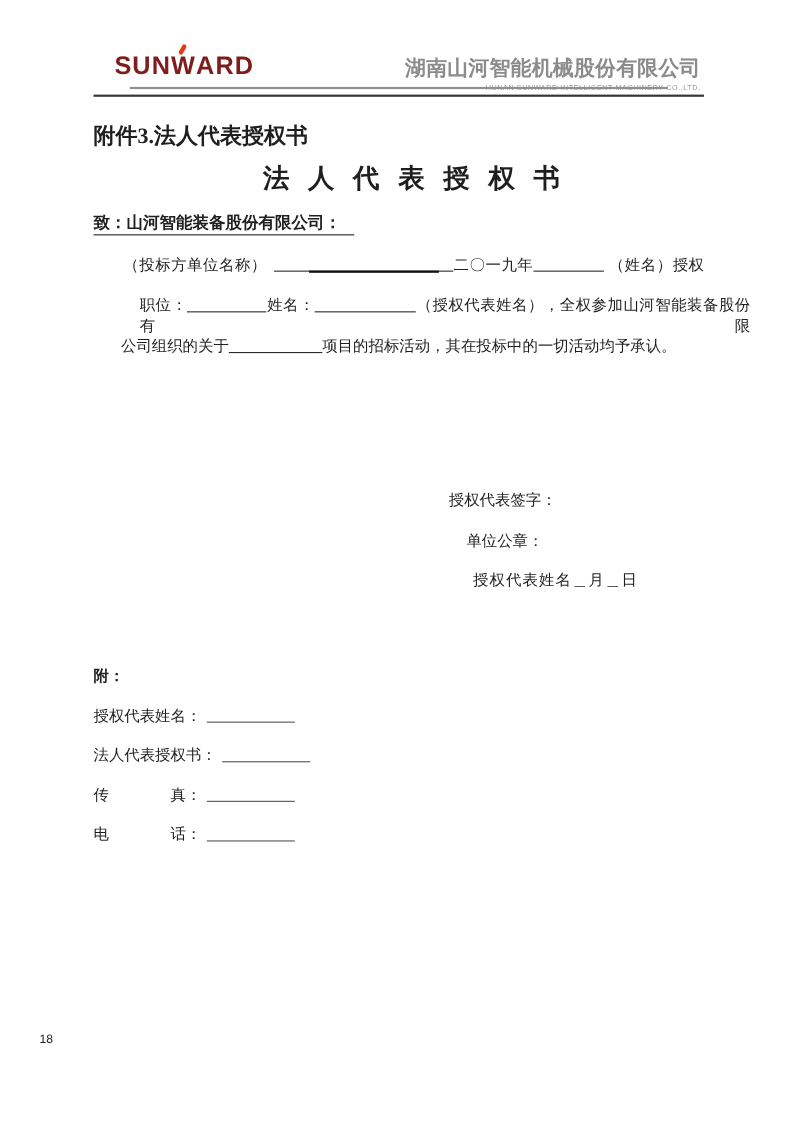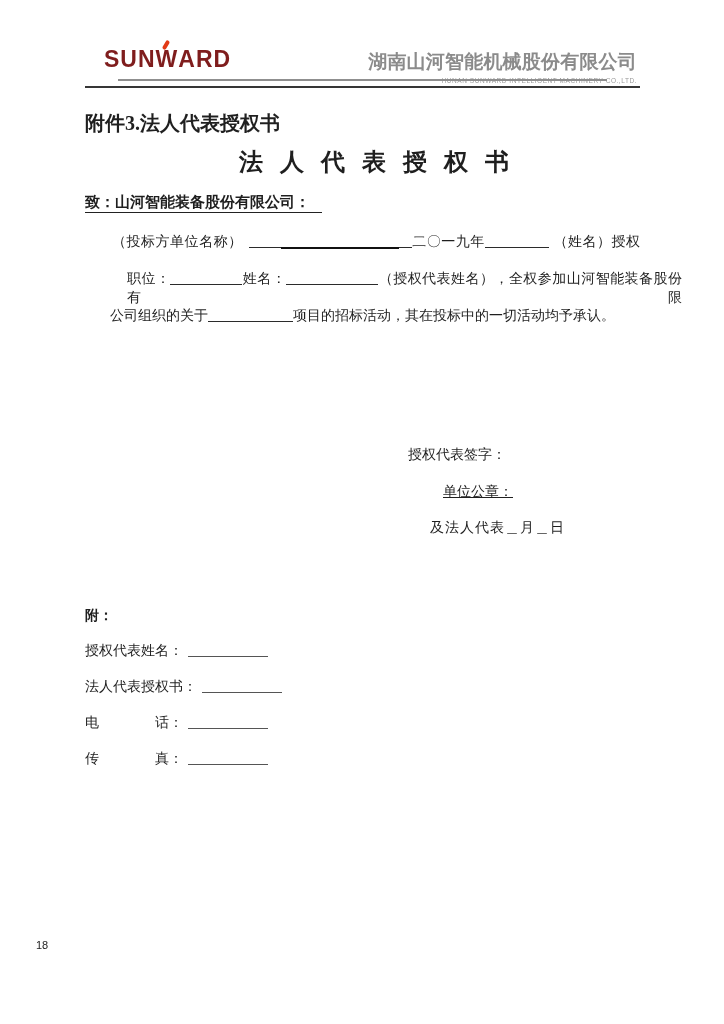"单位公章：" .sig-line2 { margin-left: 35px -> 16px; text-decoration: underline -> none }
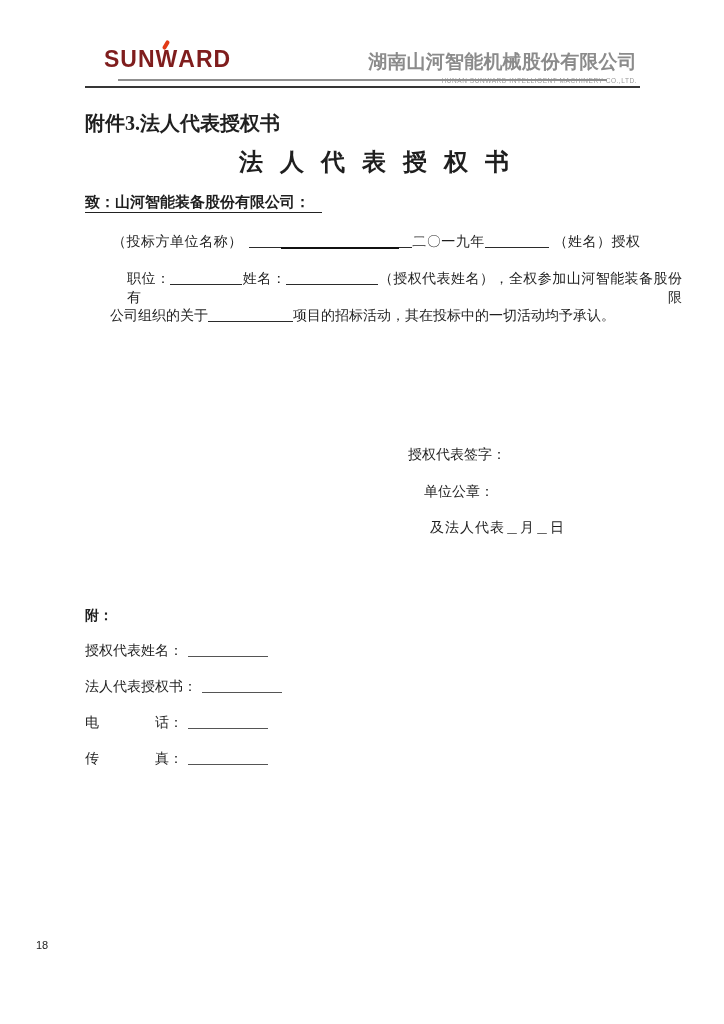"及法人代表＿月＿日" div.sig-line { text: 及法人代表 -> 授权代表姓名 }
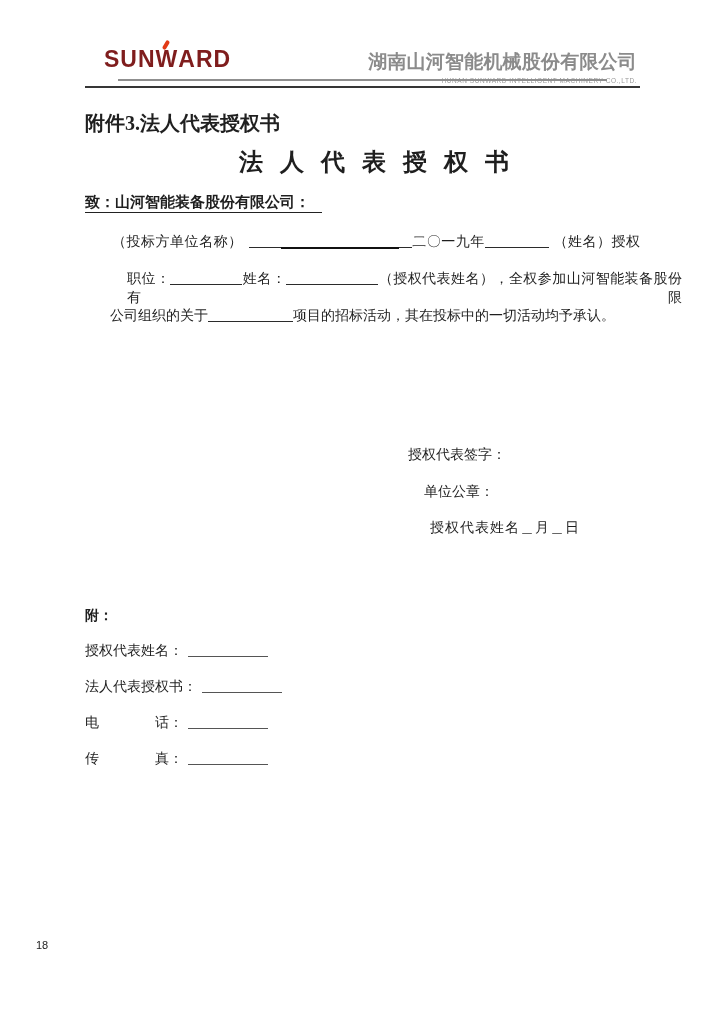"电 话：" div.app-row { order: before "传 真：" -> after "传 真：" }
